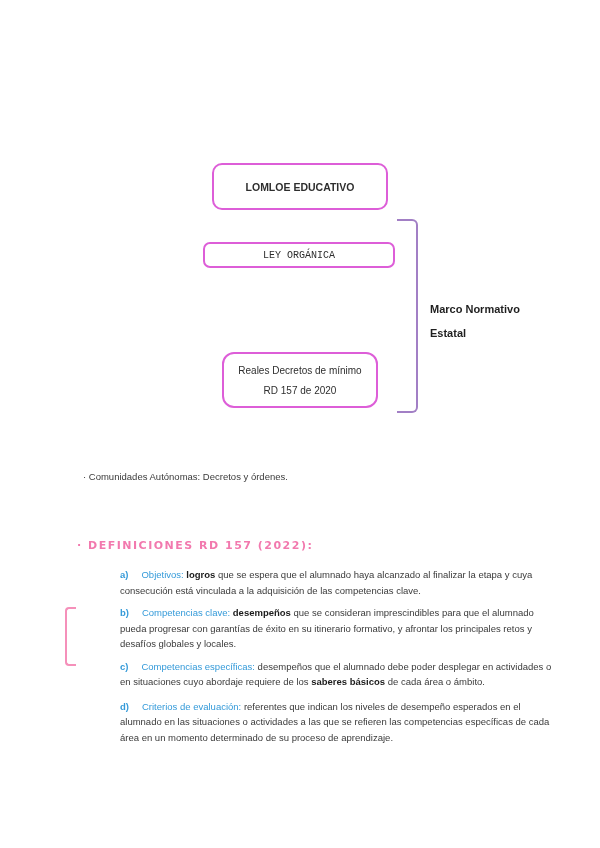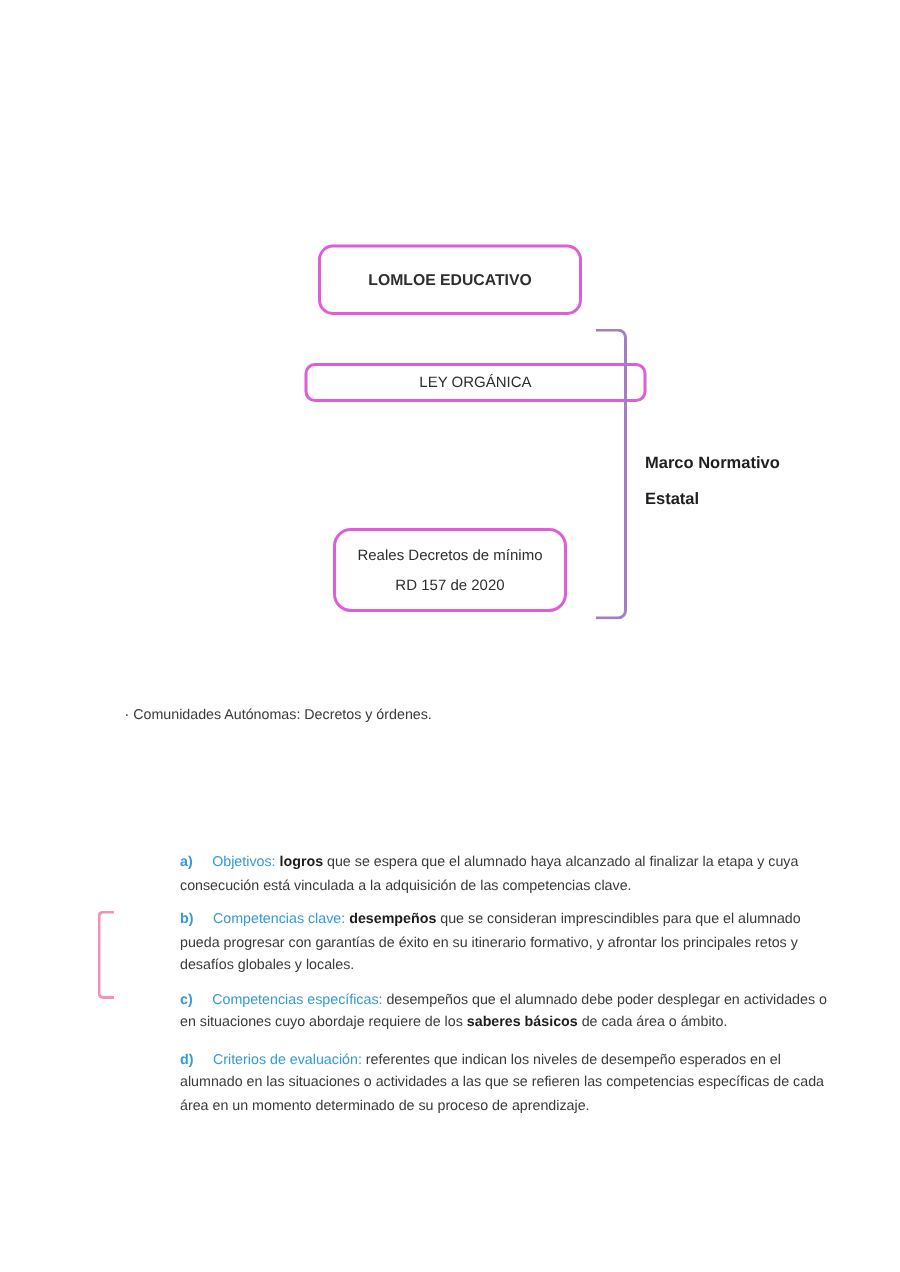"LEY ORGÁNICA" .box-ley { font-family: none -> Liberation Mono, monospace; width: 228px -> 192px }
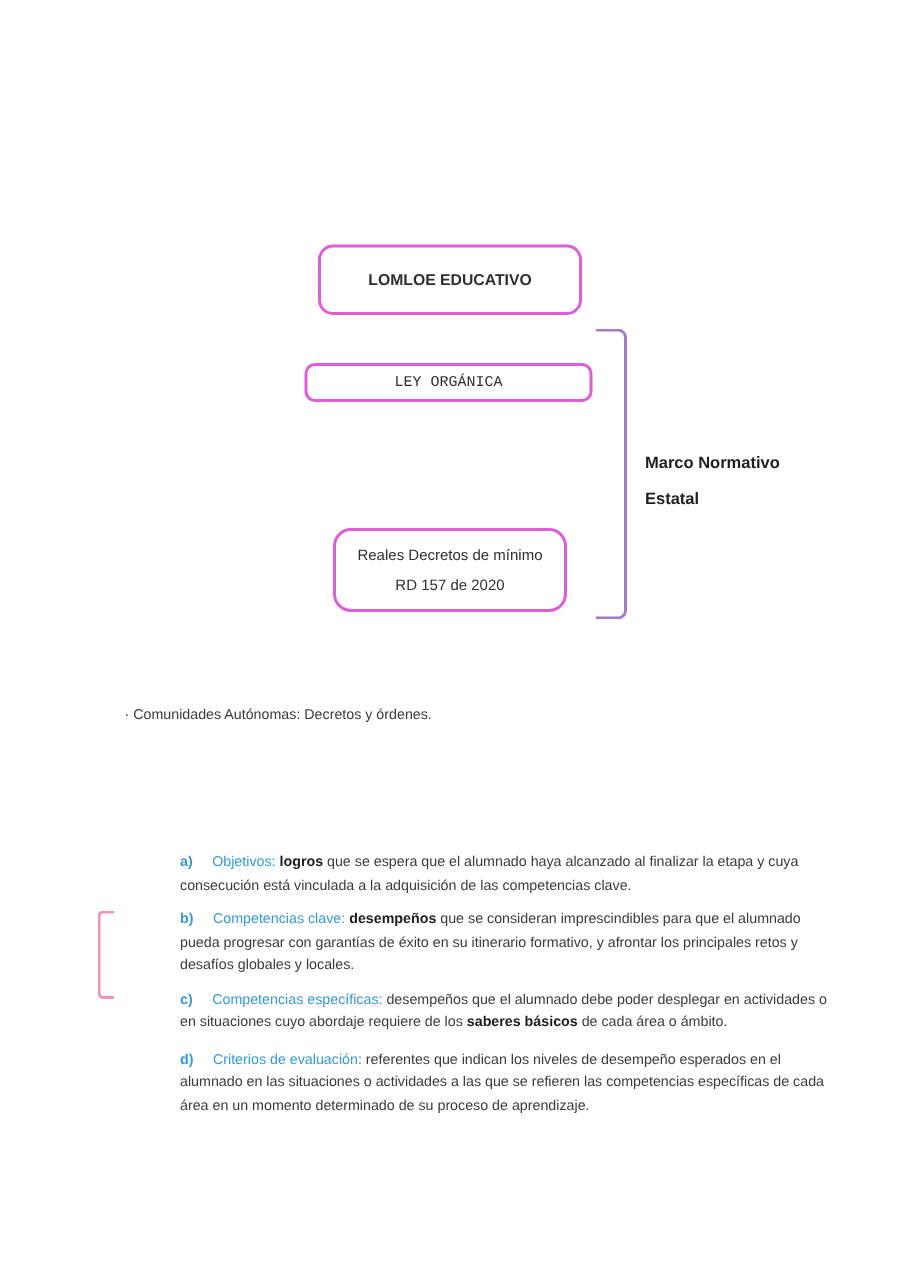"· DEFINICIONES RD 157 (2022):" div.def-heading { html: none -> <div>· DEFINICIONES RD 157 (2022):</div> }
